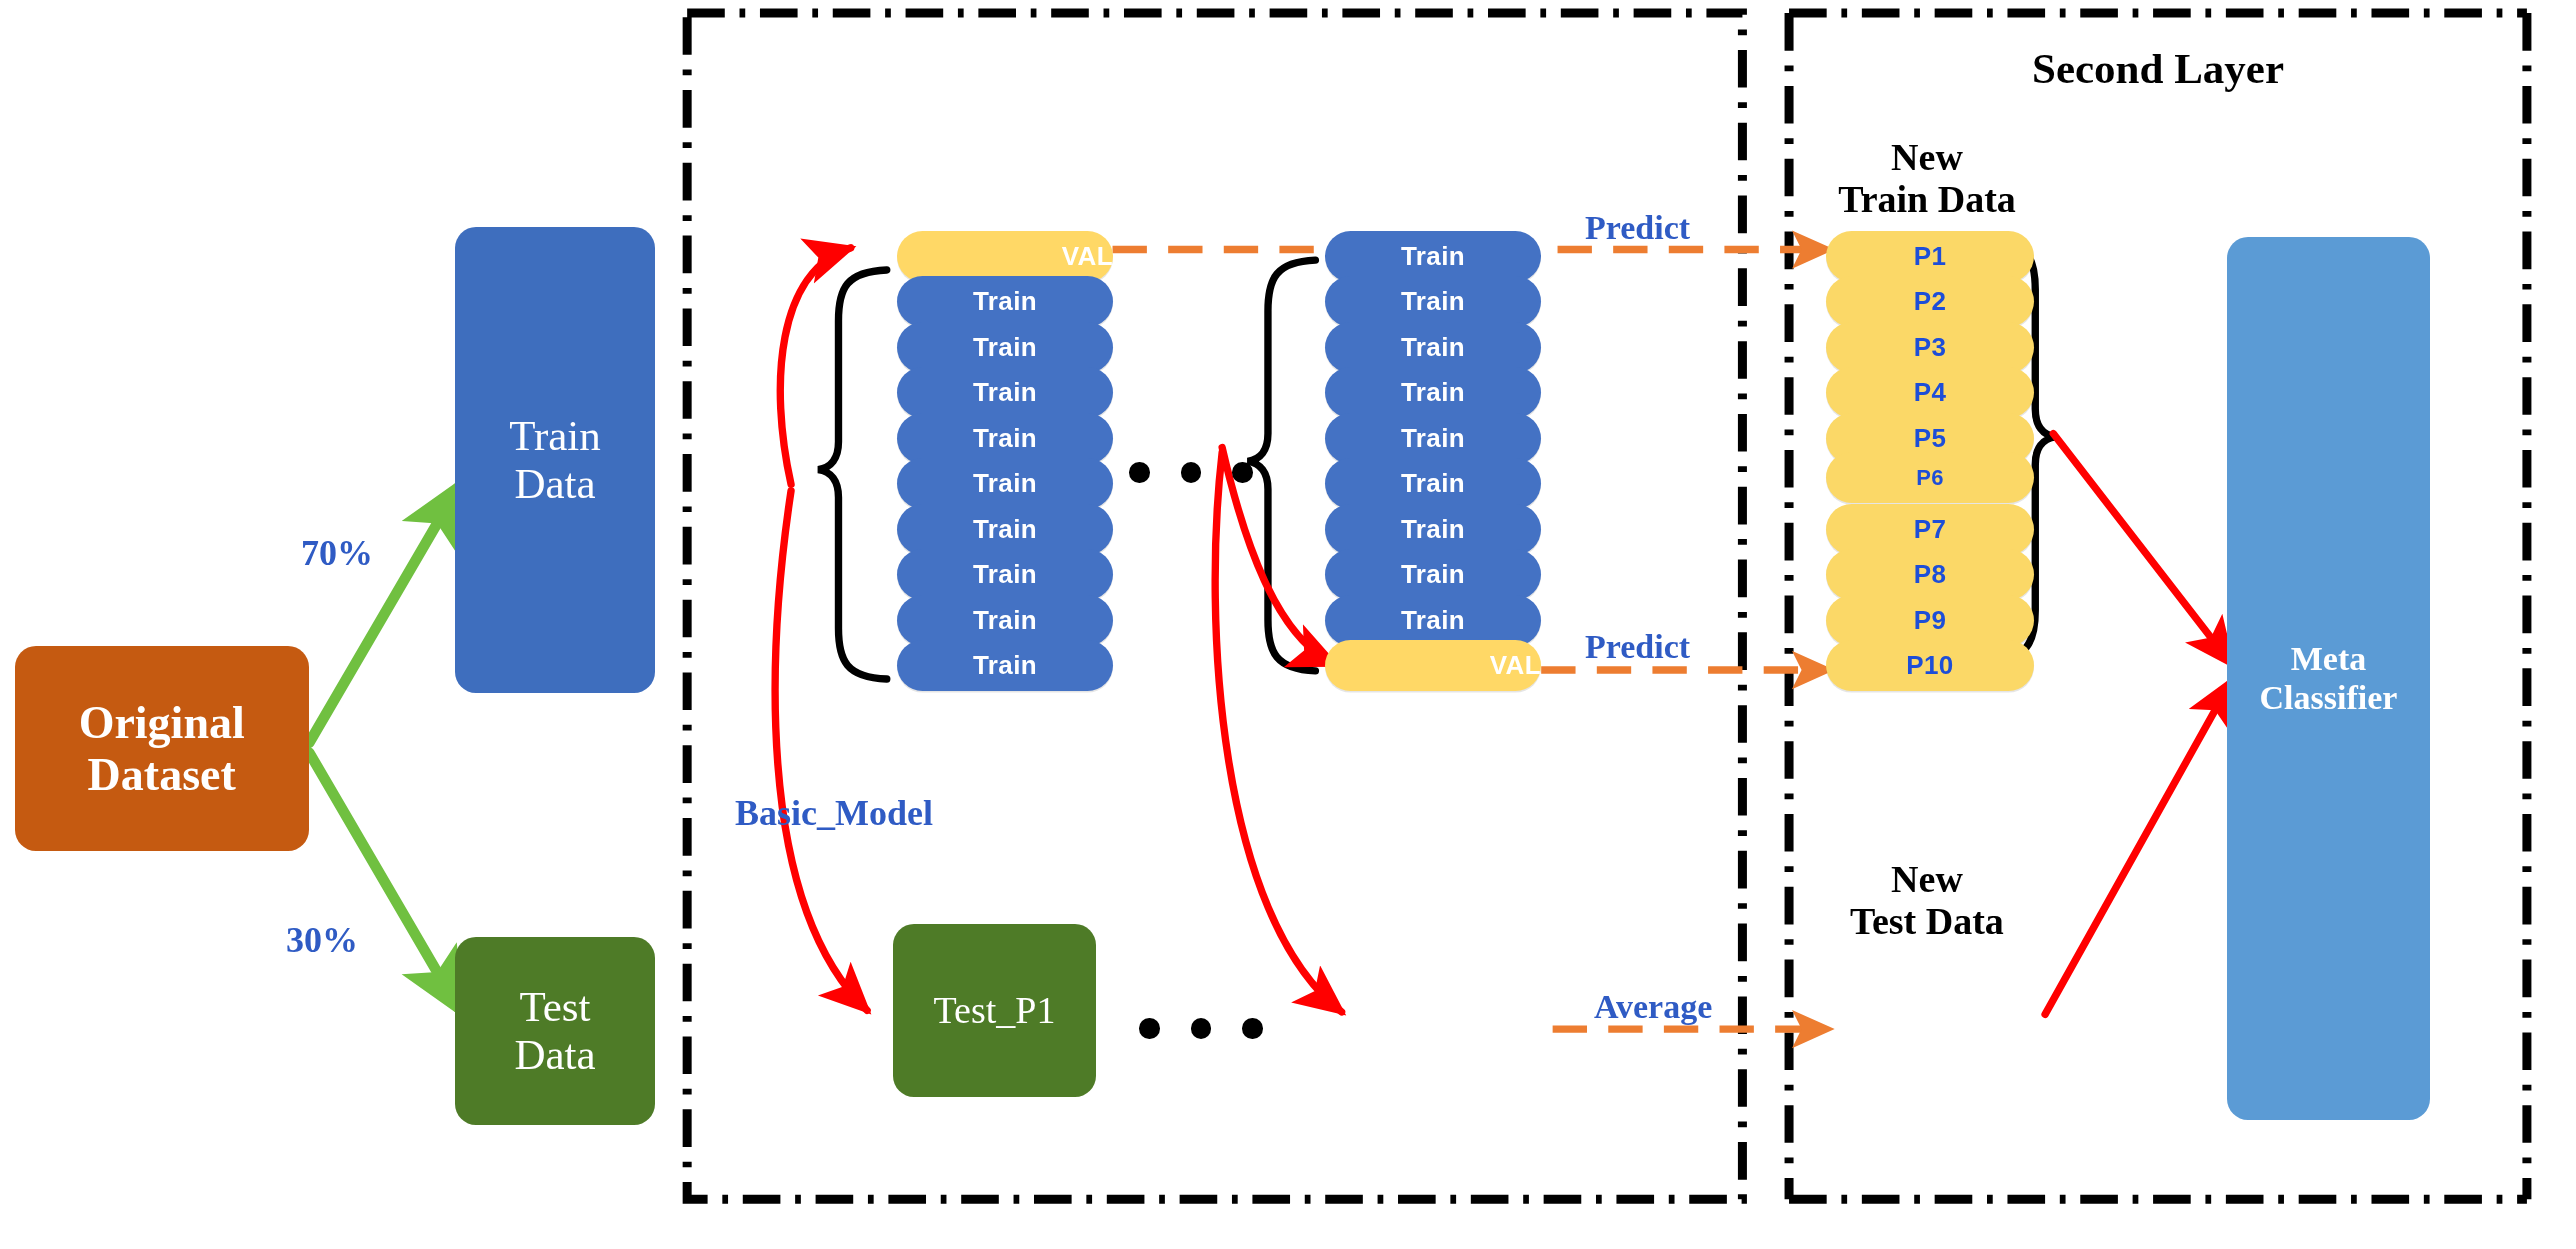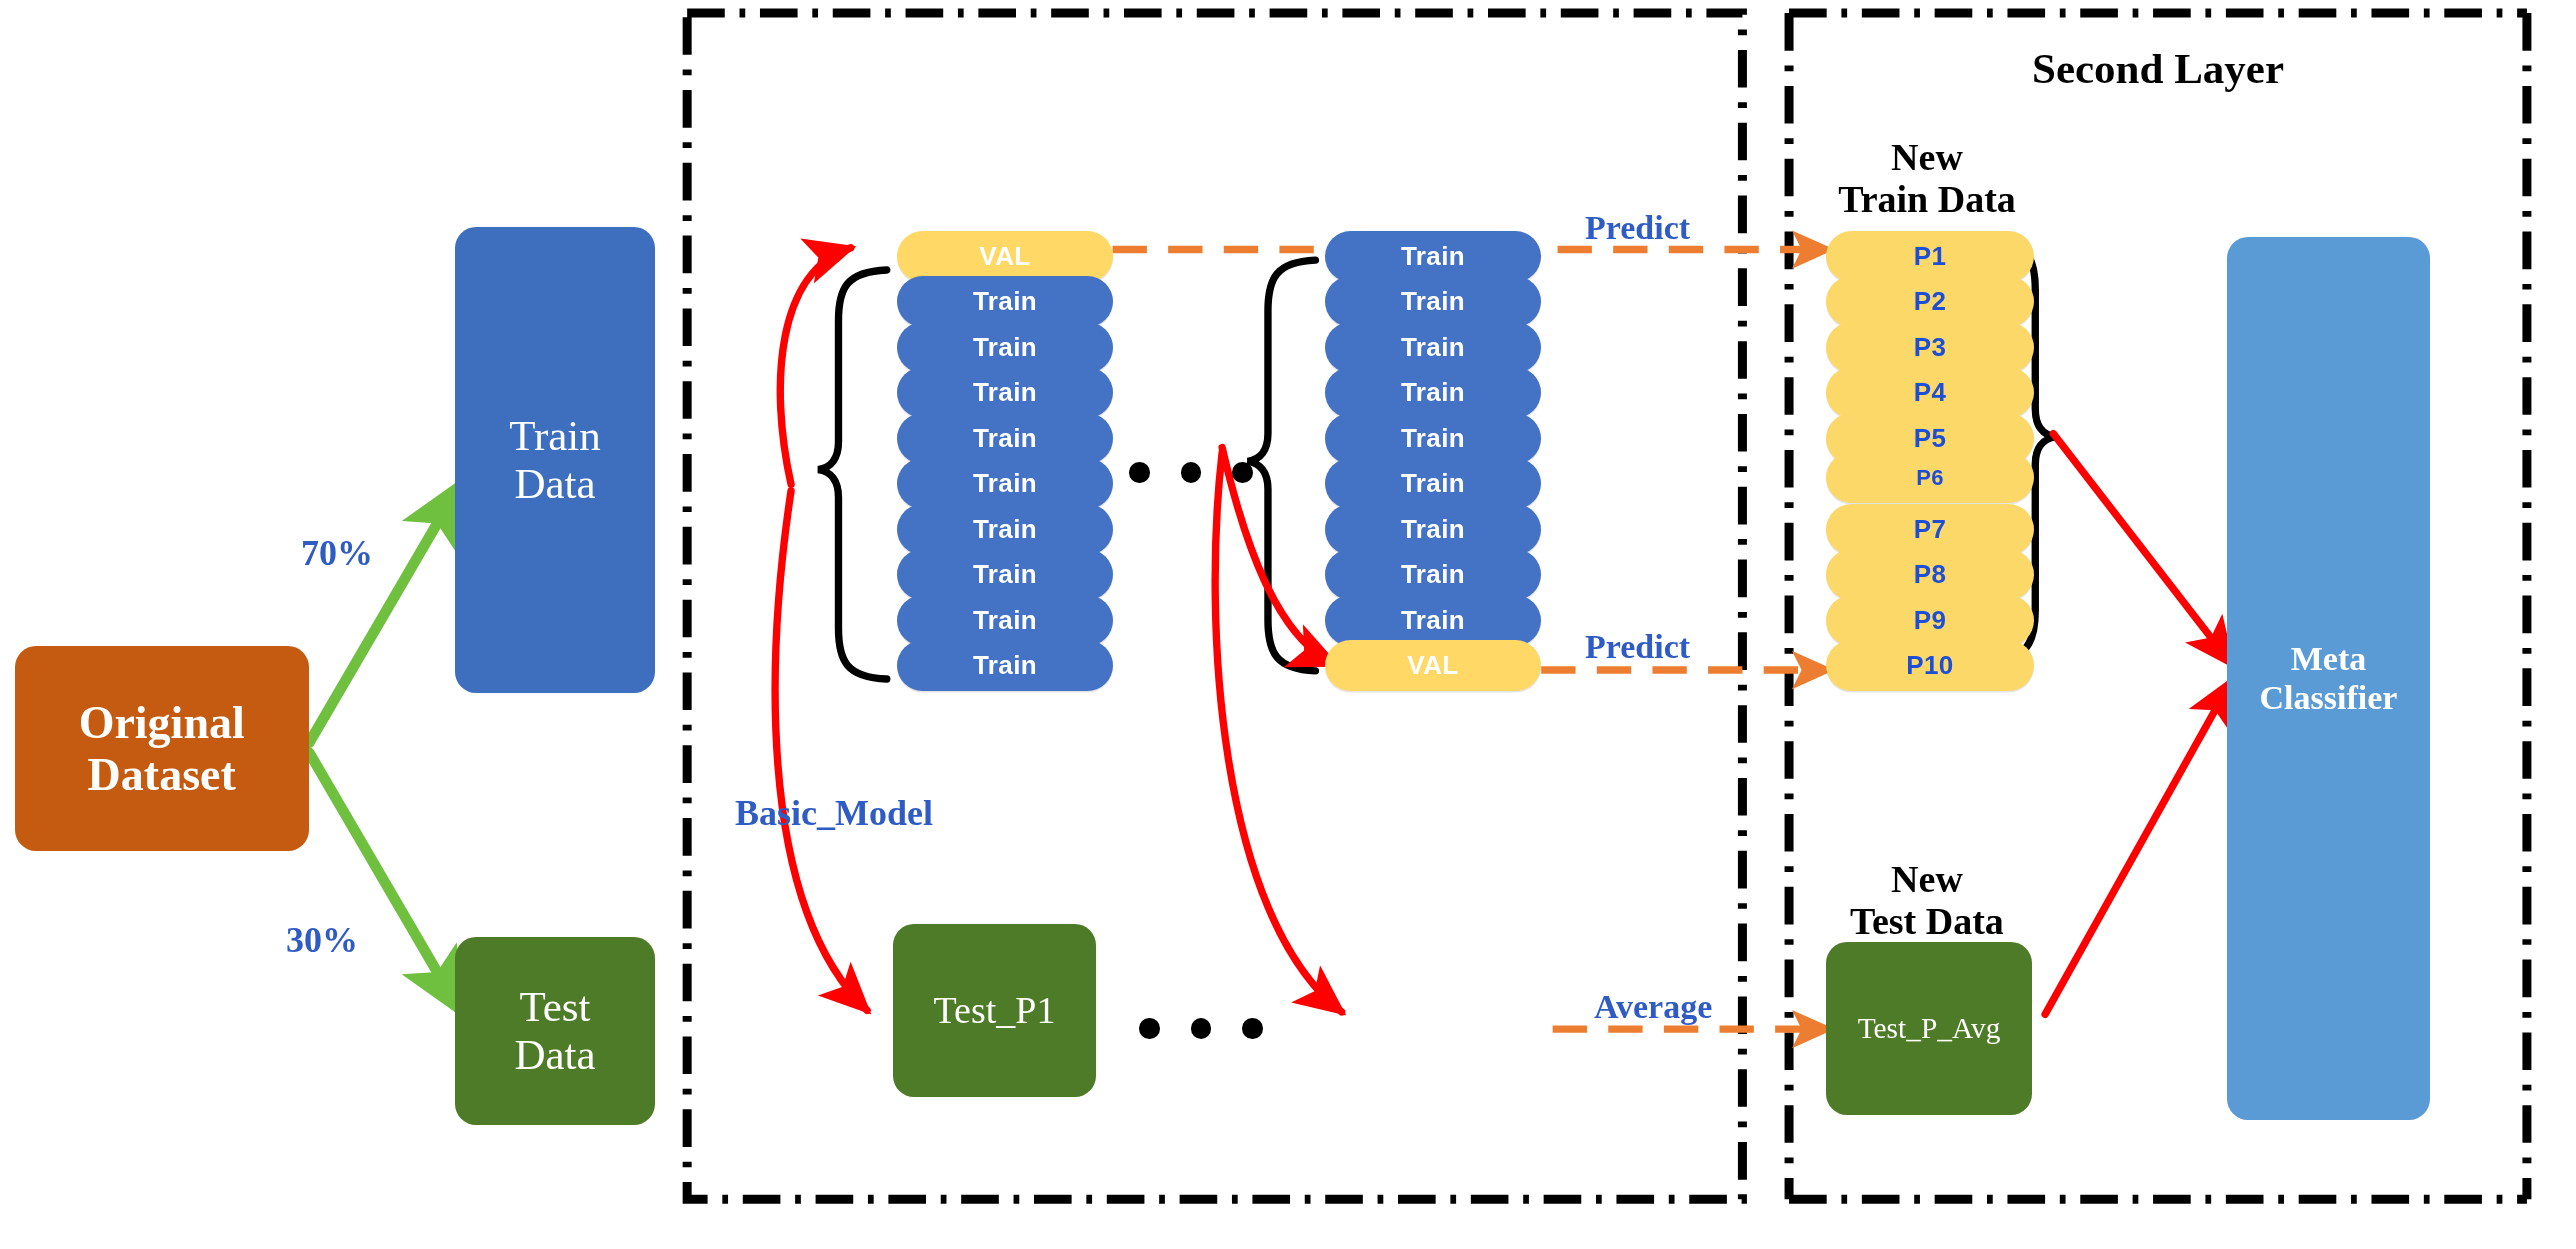"VAL" .pill.val { justify-content: none -> flex-end }
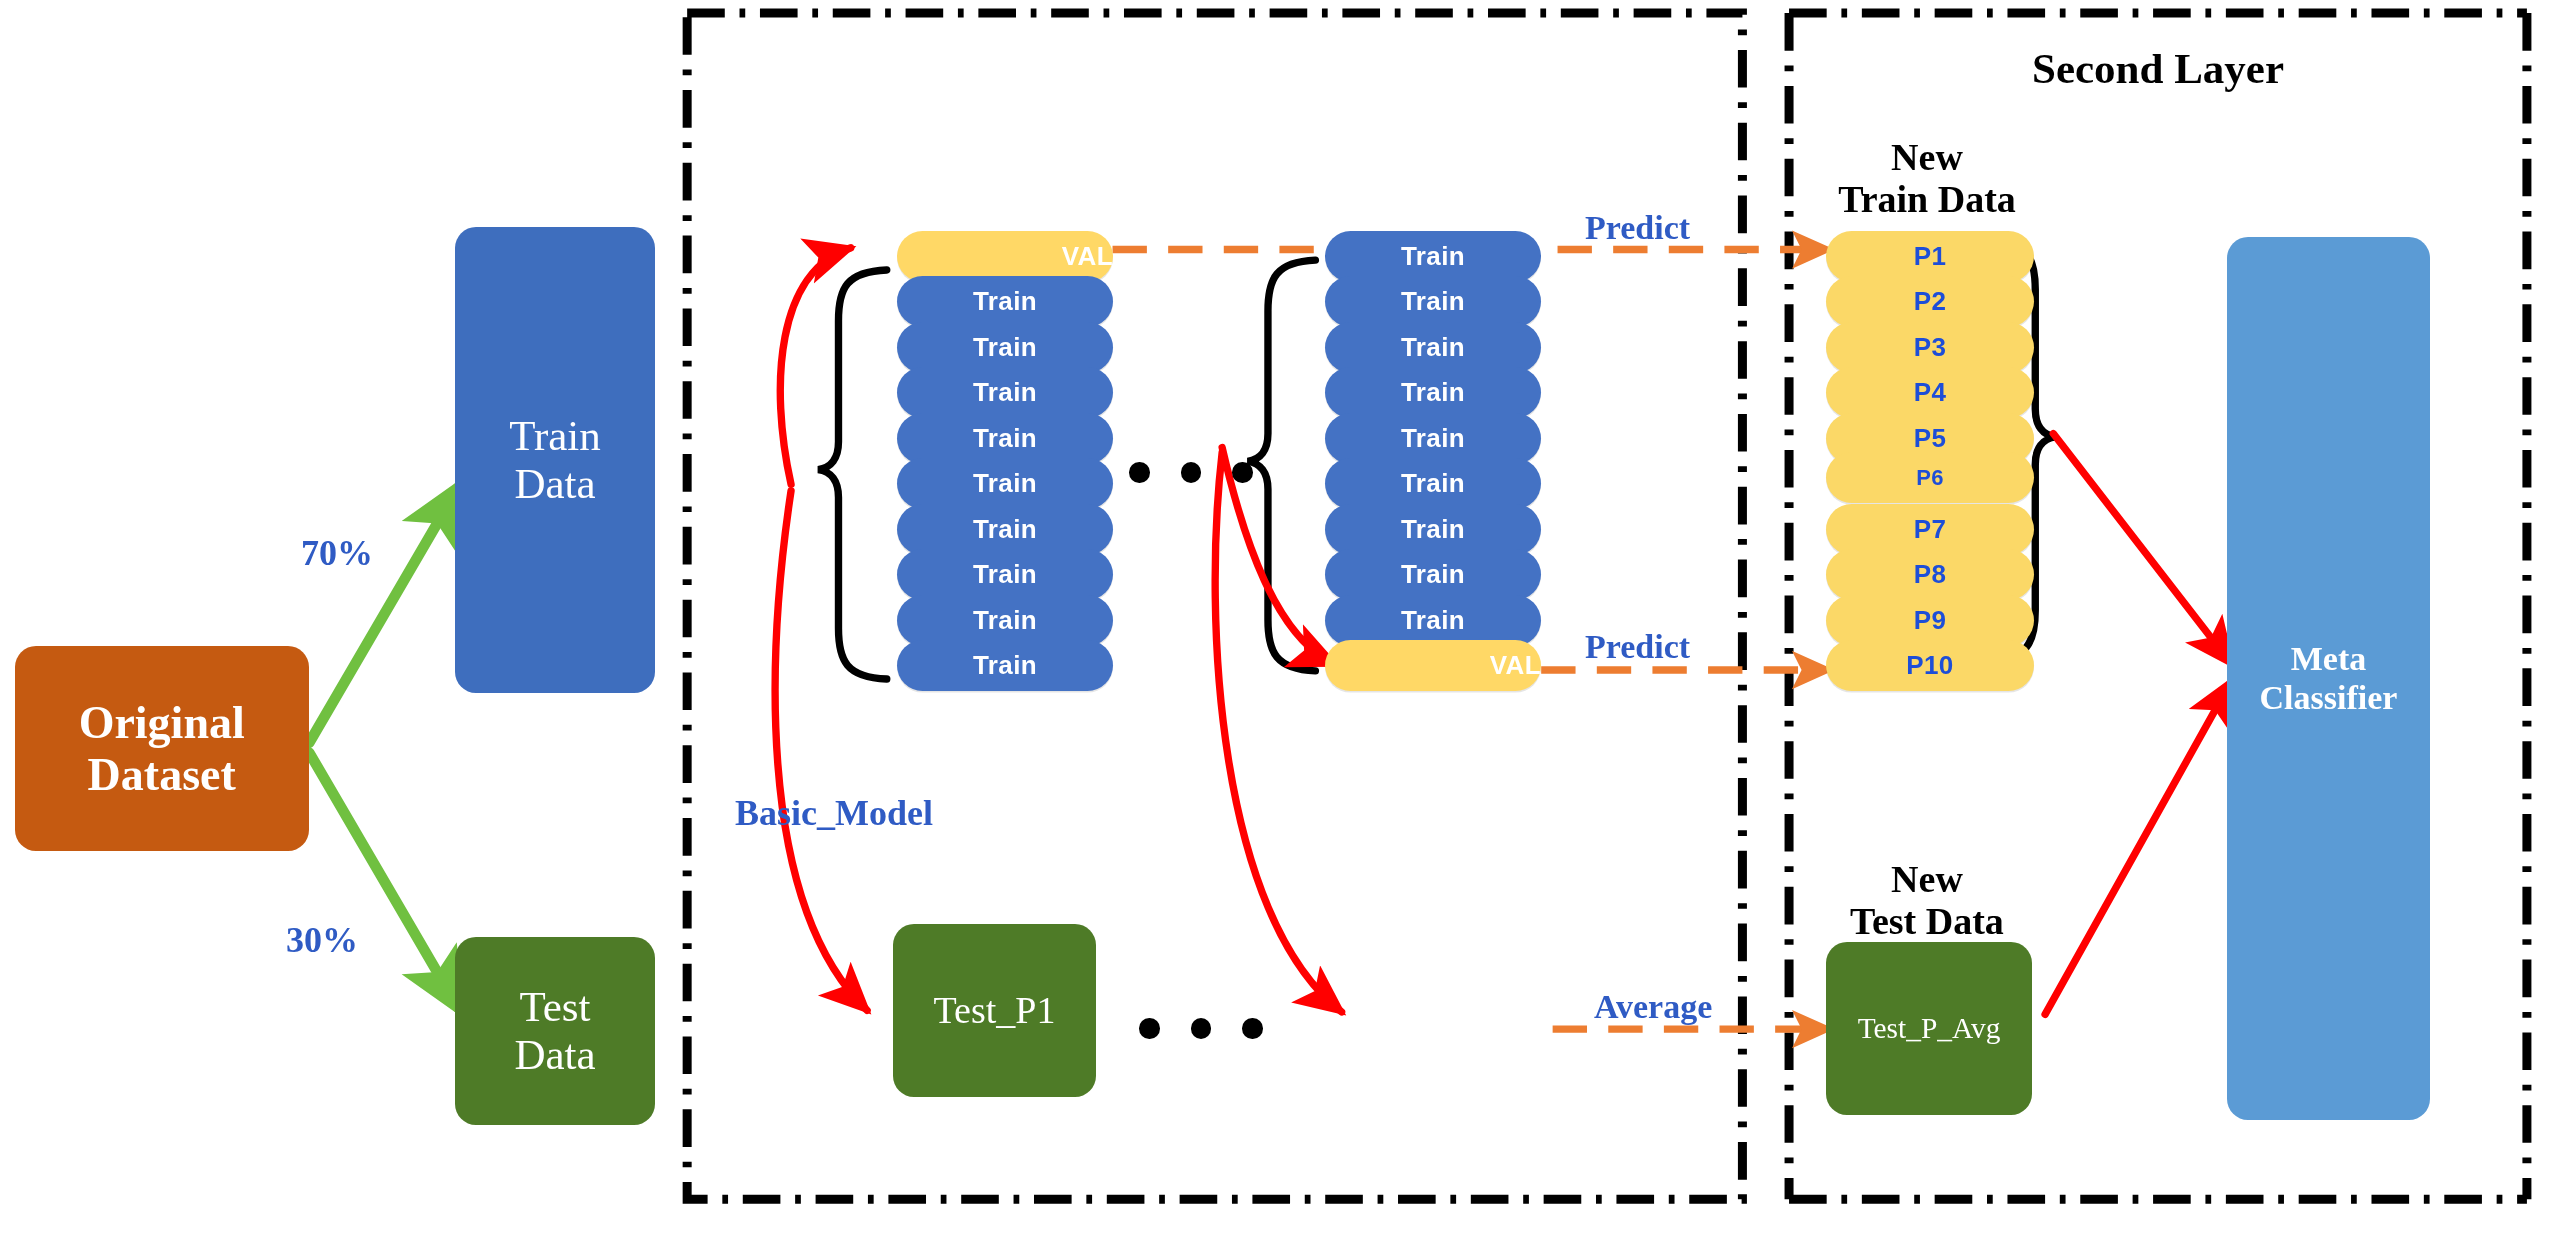"Test_P_Avg" div.box { html: <div> <span>Test_P_Avg</span> </div> -> none }
